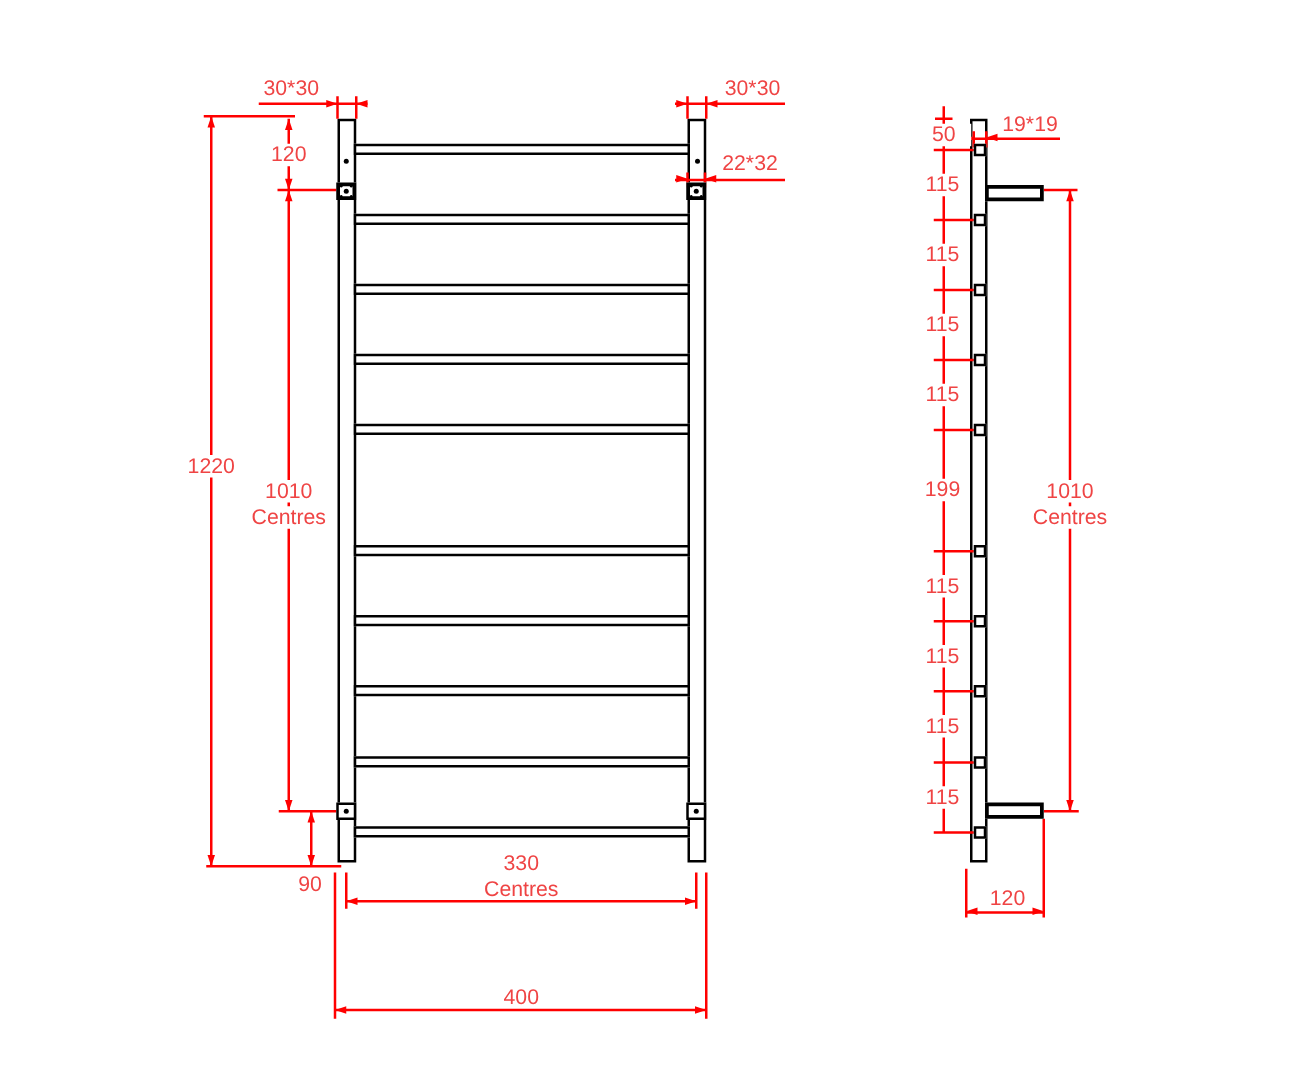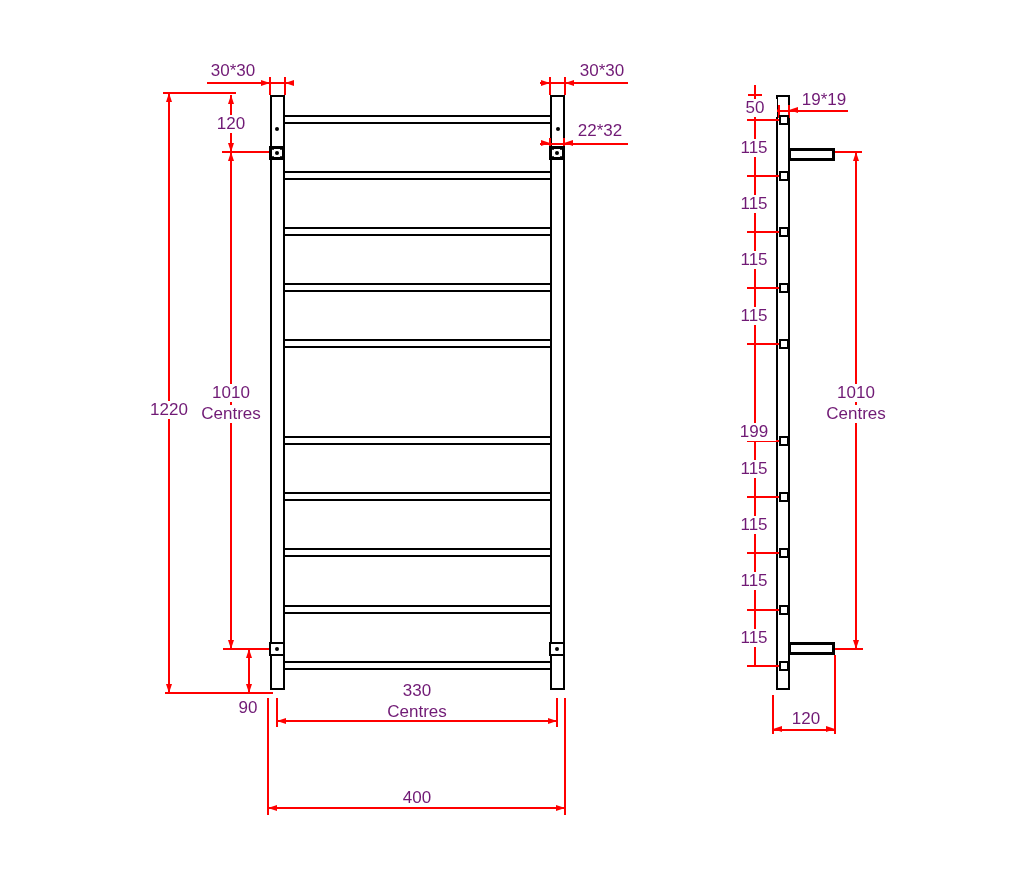"30*30" .lbl { color: #701a75 -> #ef4444 }
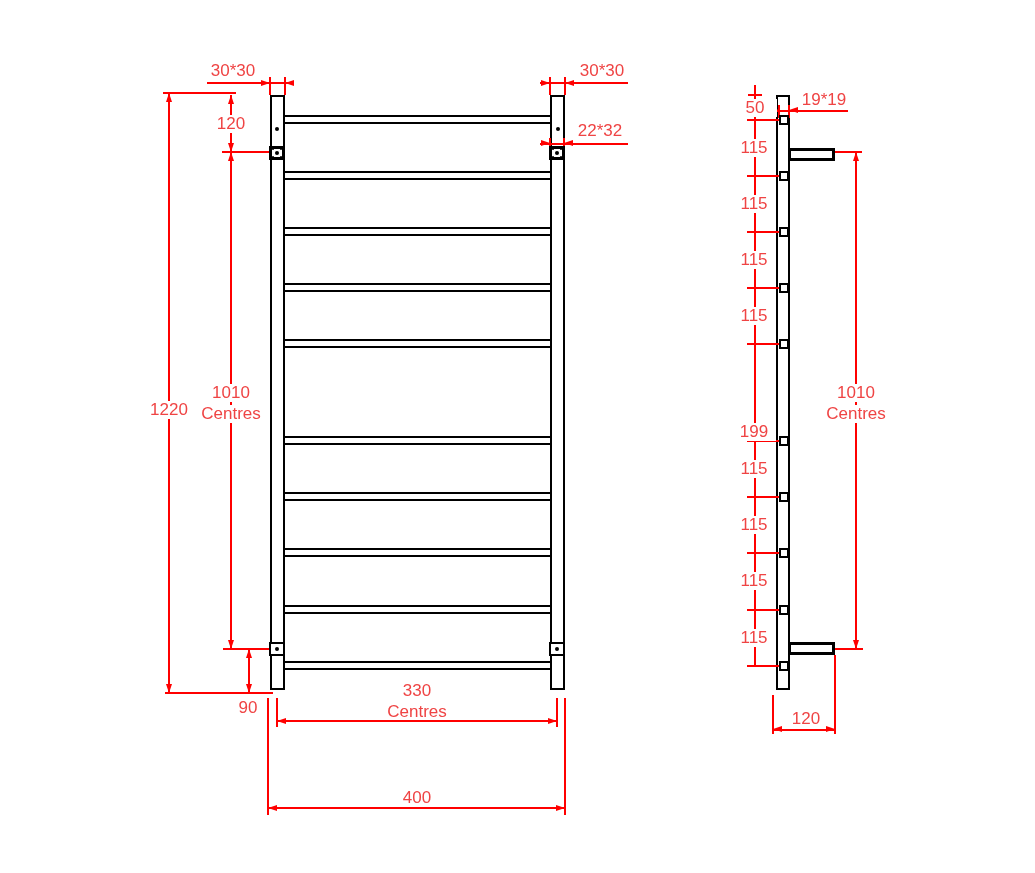"1220" div.lbl { top: 401px -> 364px }
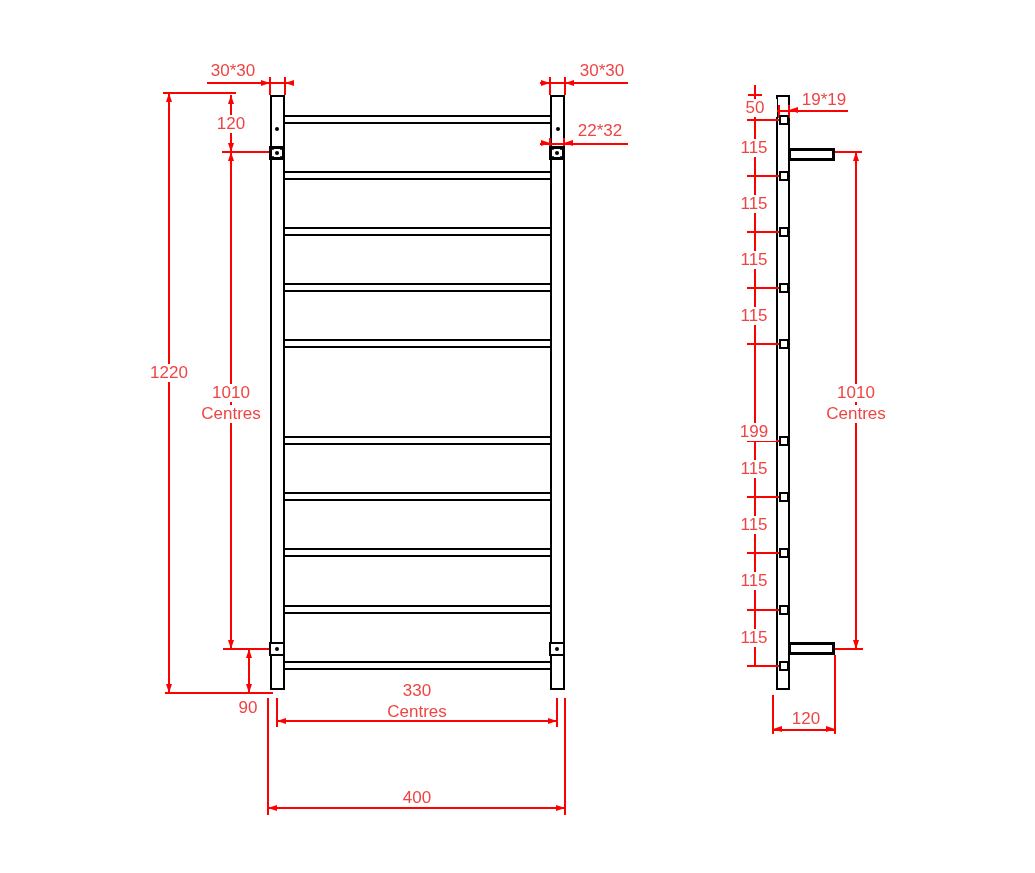"199" div.lbl { margin-top: 40px -> none }
